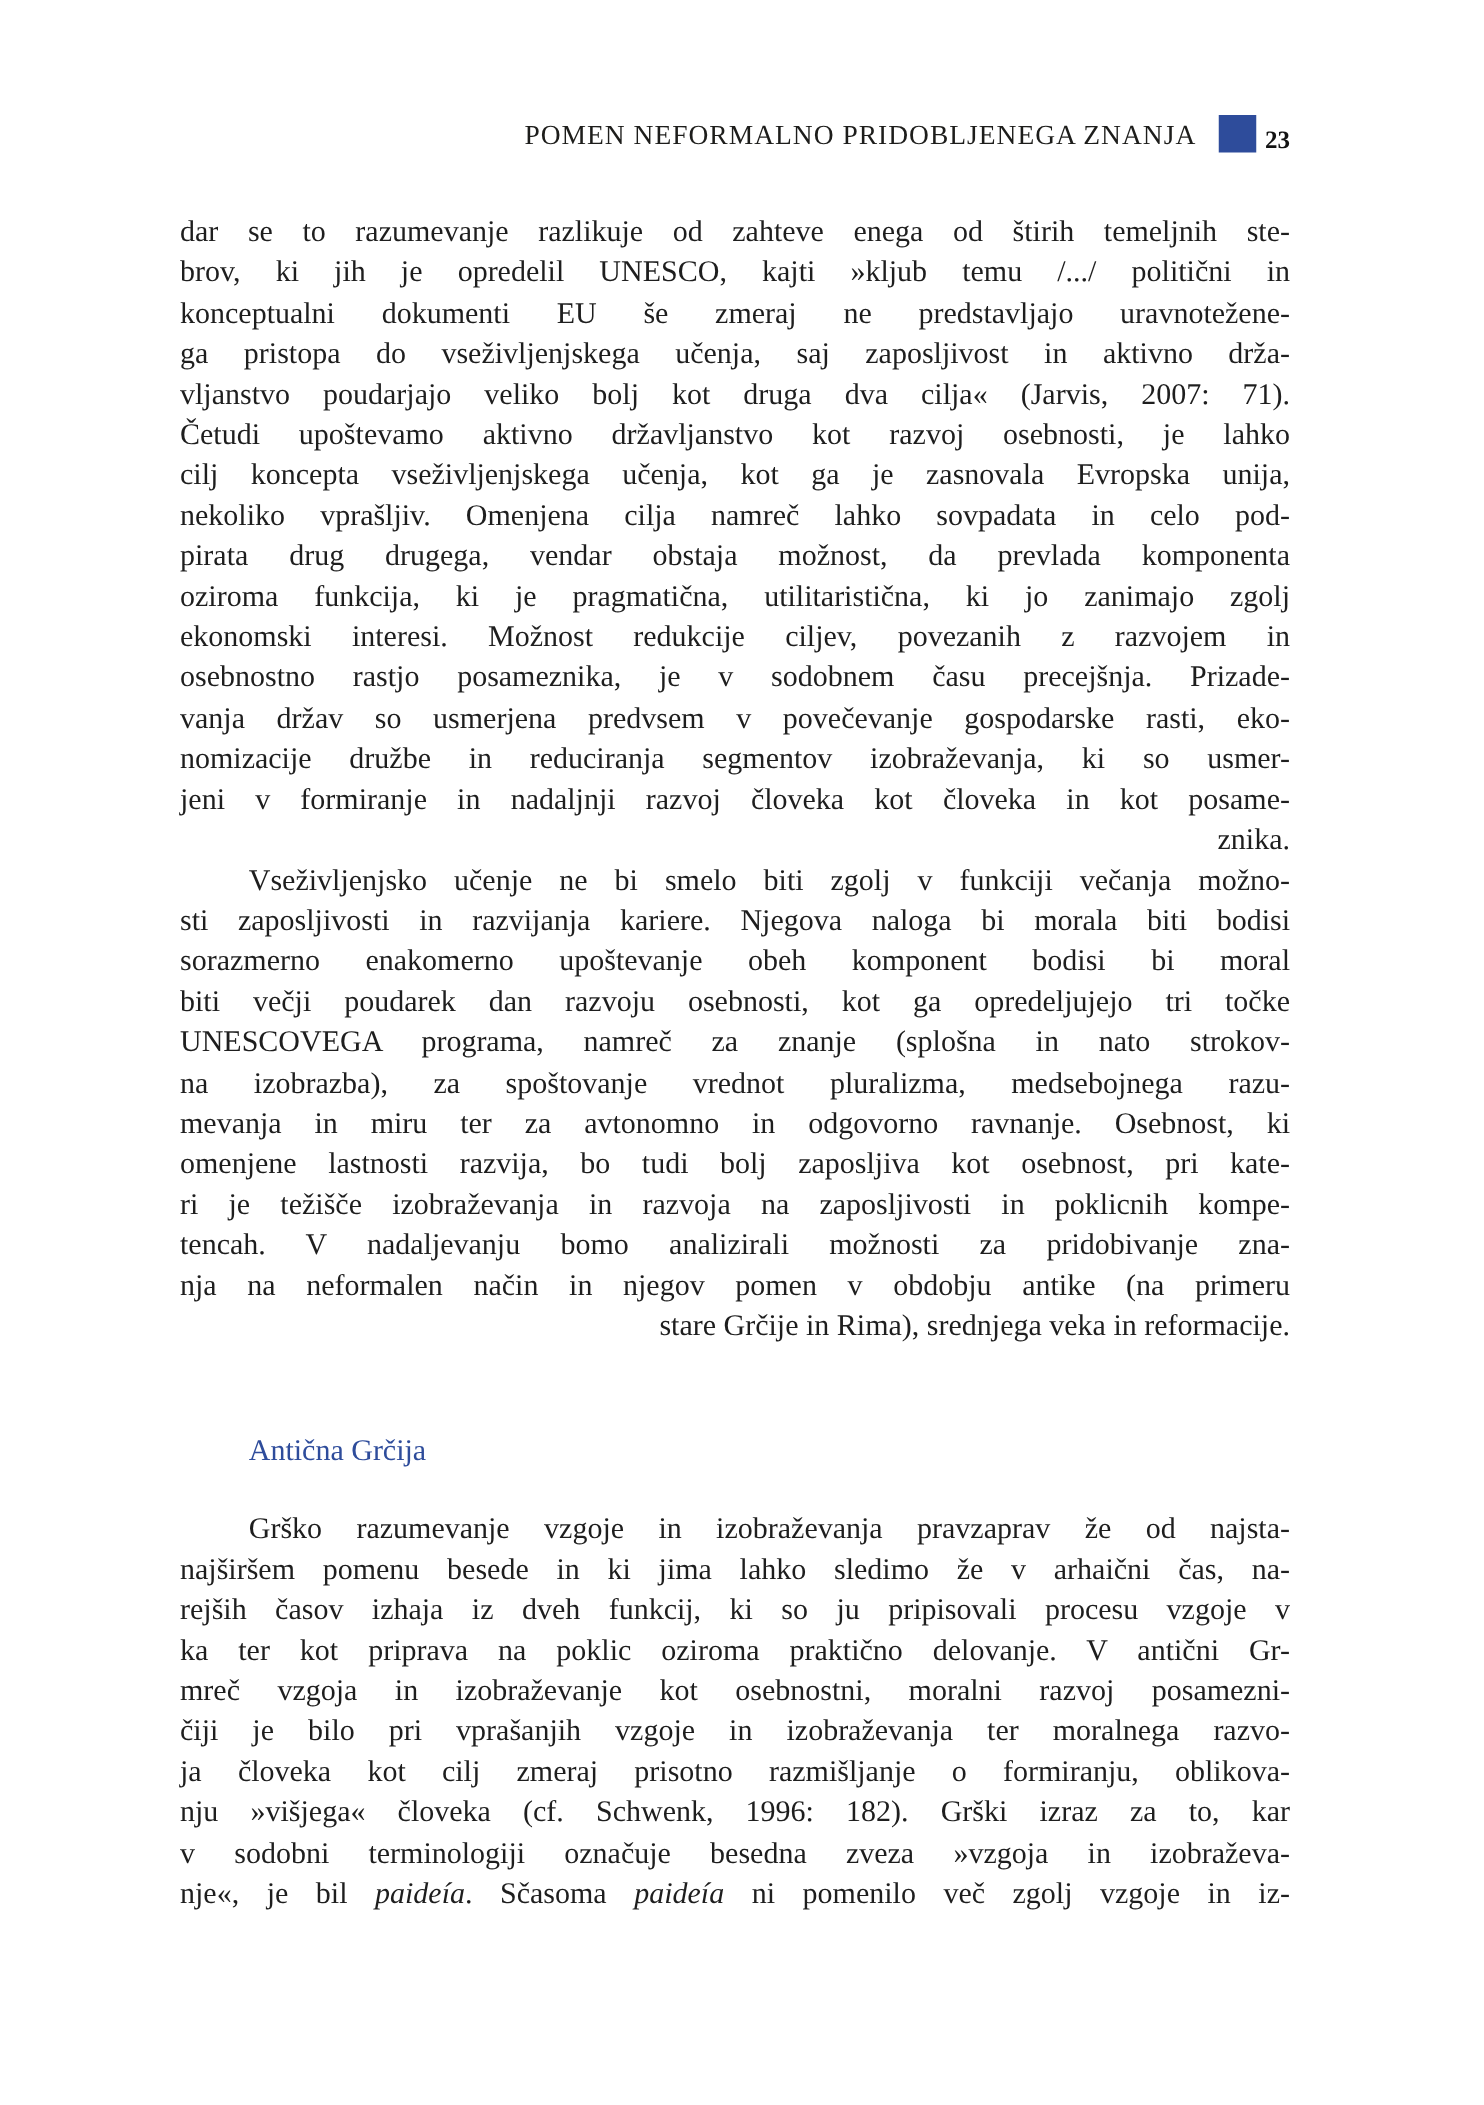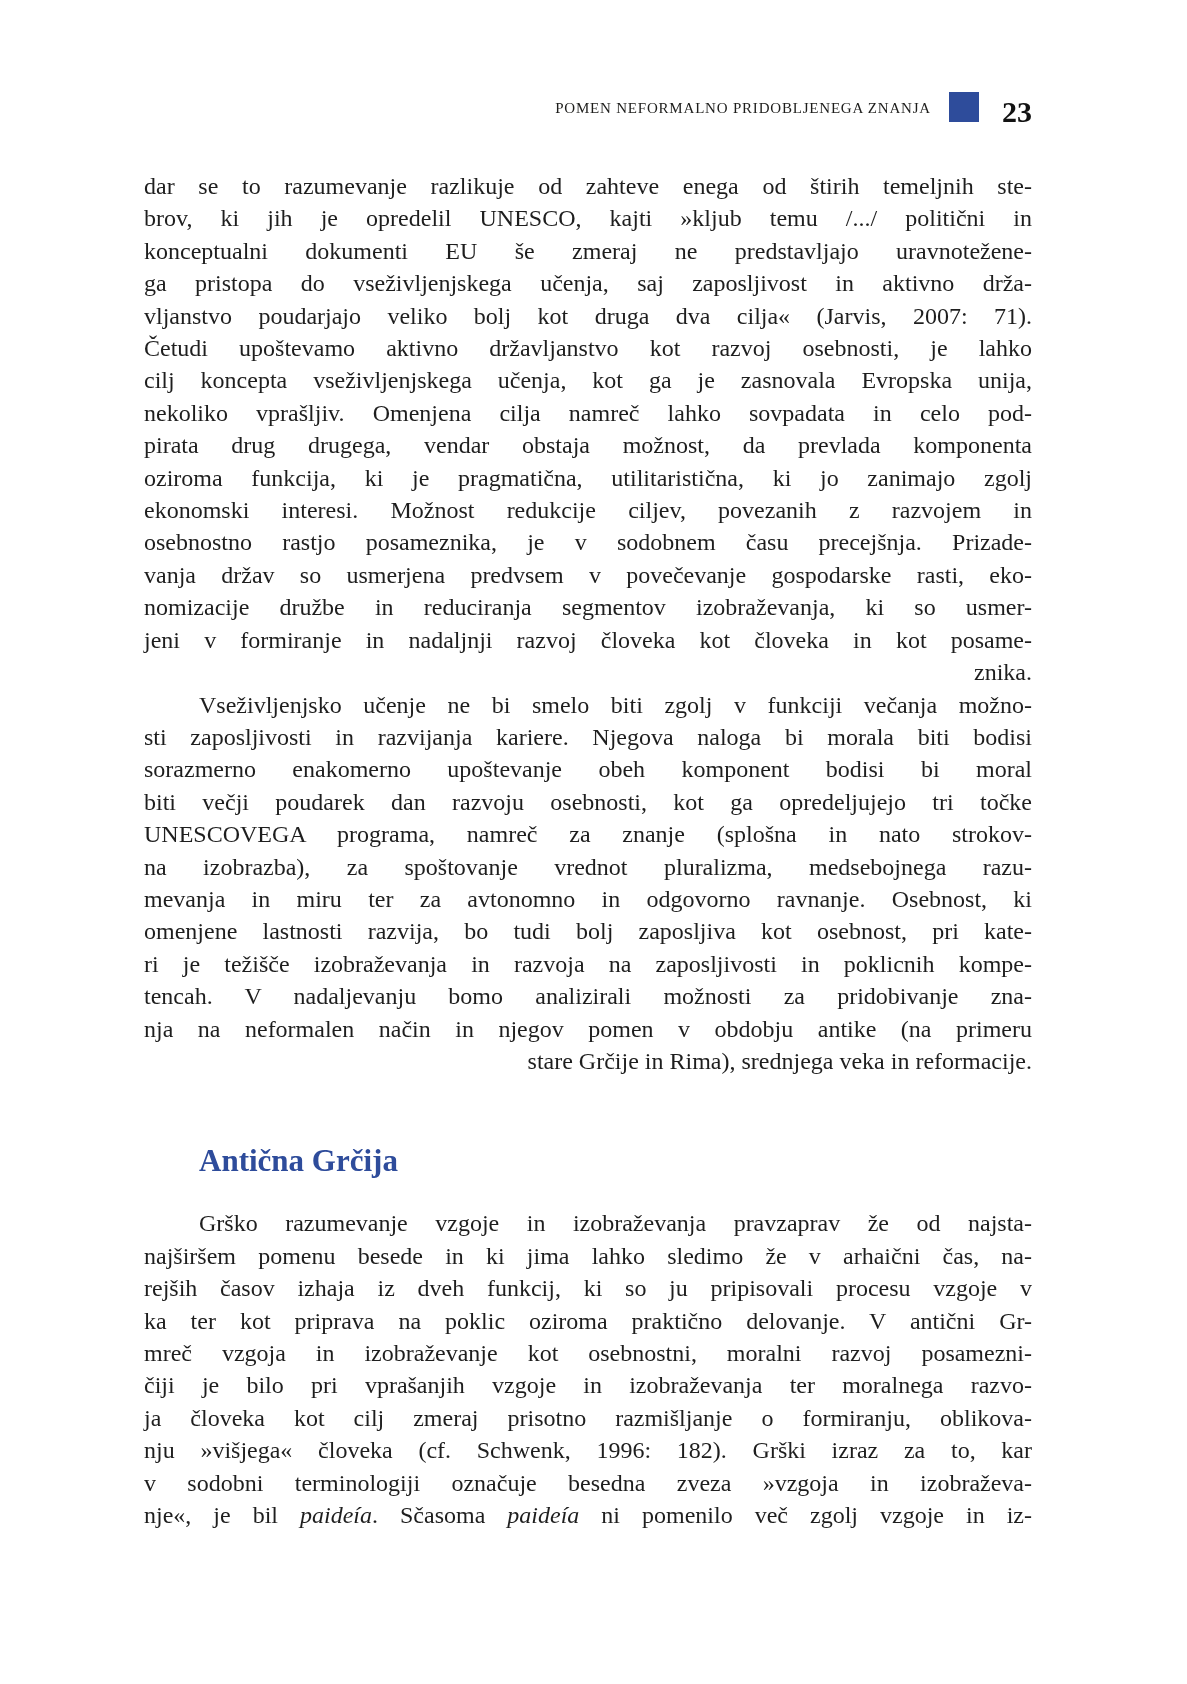"POMEN NEFORMALNO PRIDOBLJENEGA ZNANJA" .header-titles { font-size: 15px -> 22px }
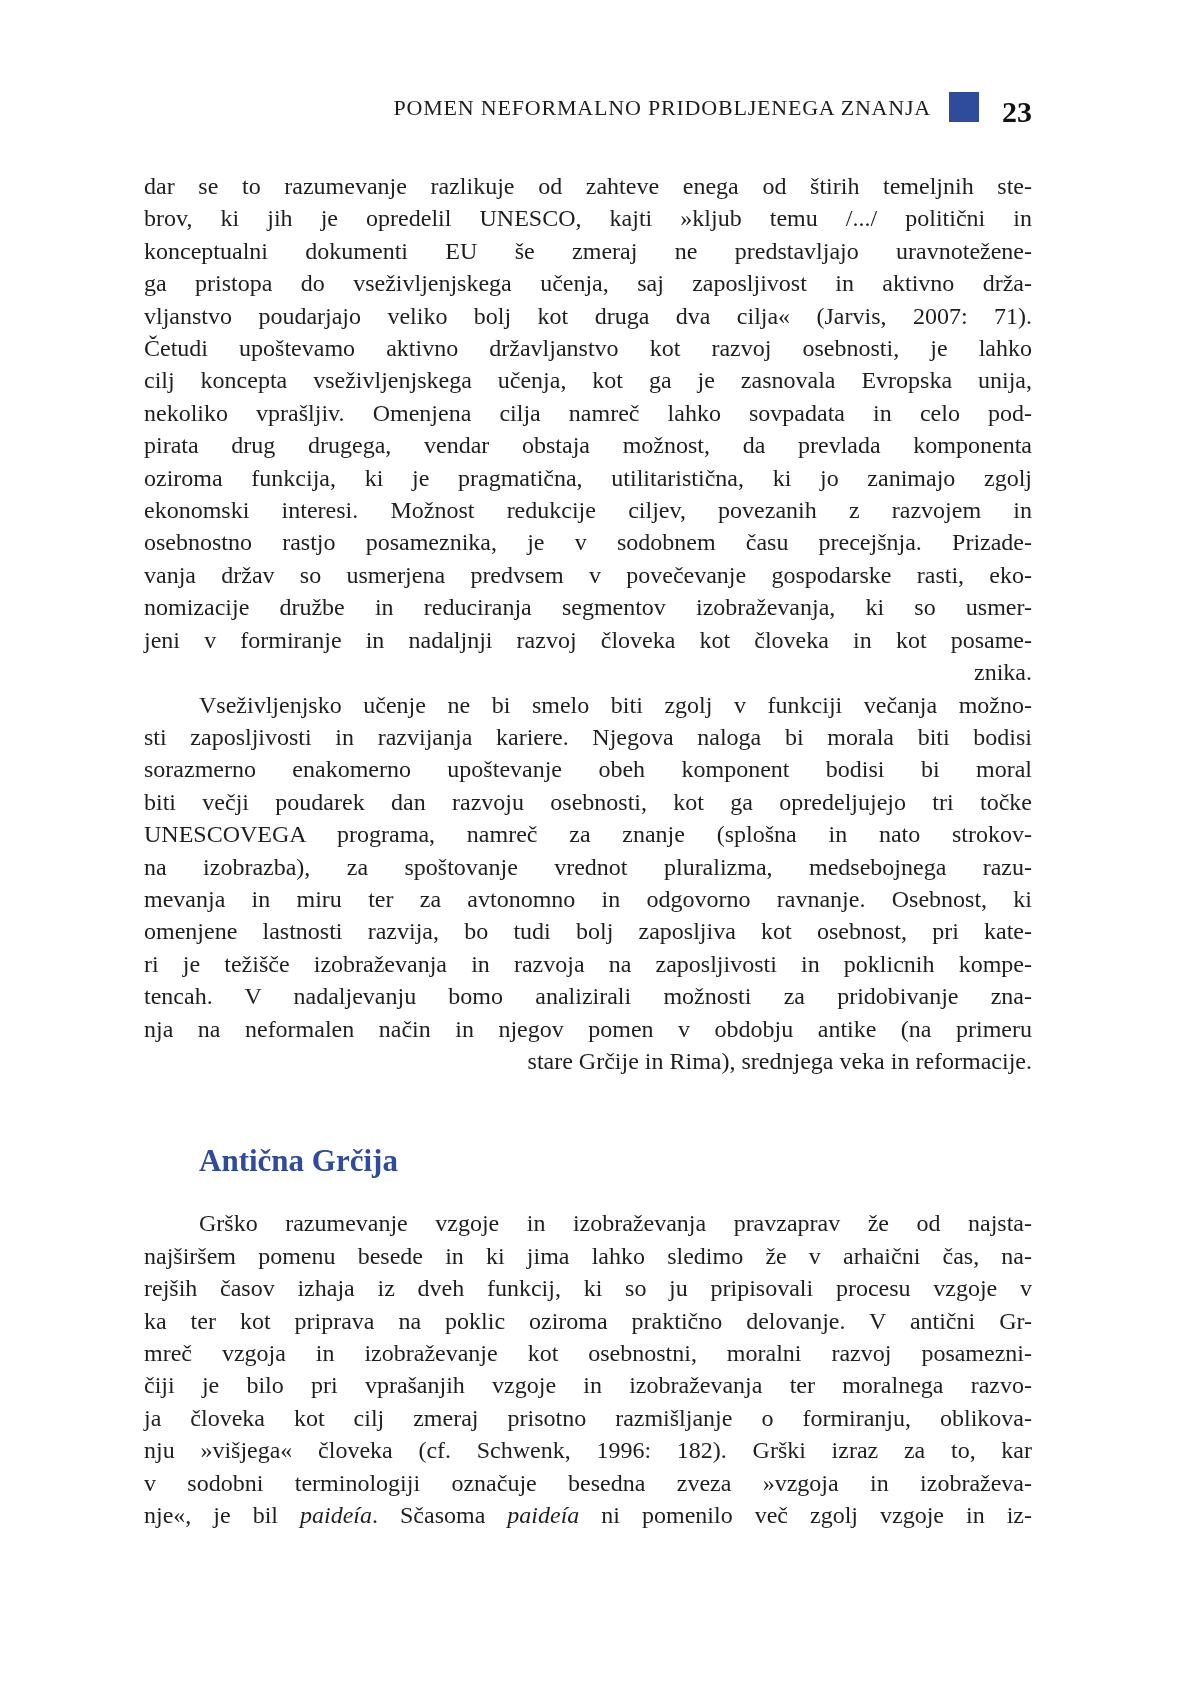"23" .page-number { font-size: 30px -> 20px; margin-left: 23px -> 7px }
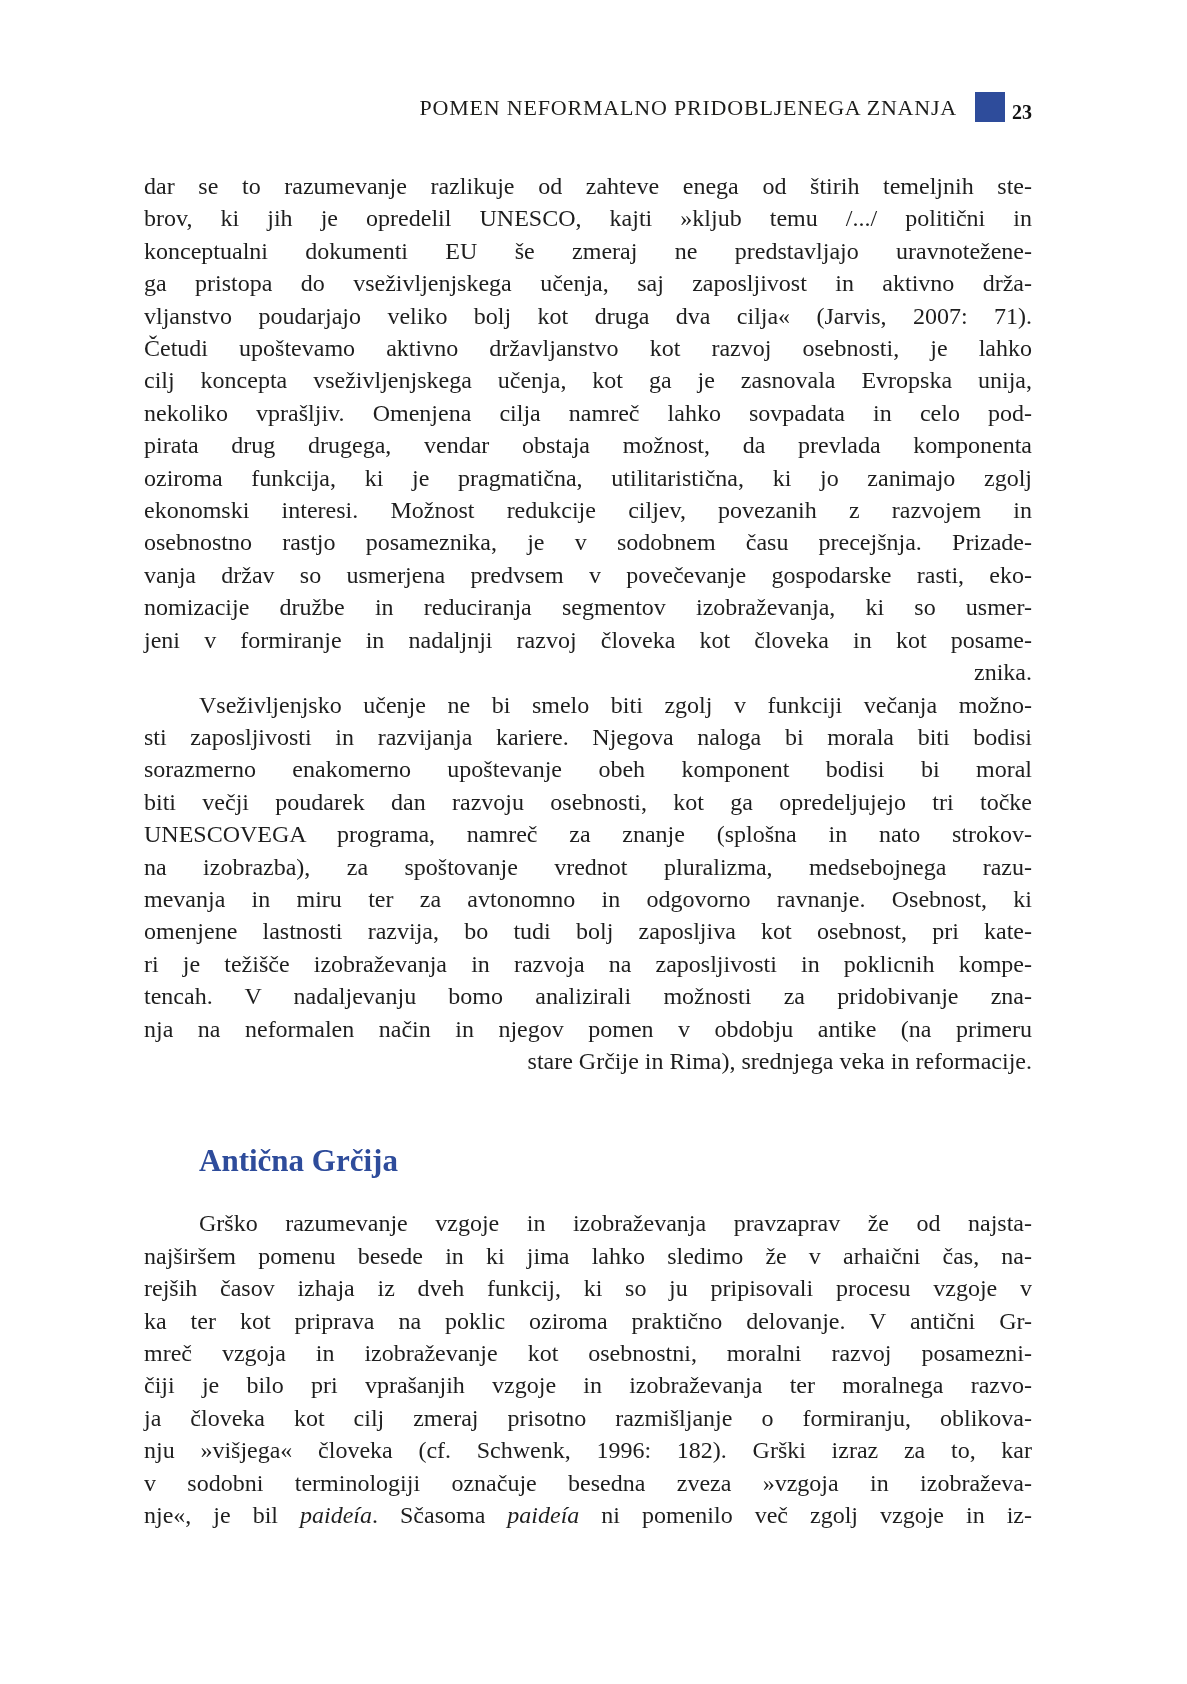"Antična Grčija" .section-heading { font-size: 31px -> 24px; font-weight: bold -> normal }
